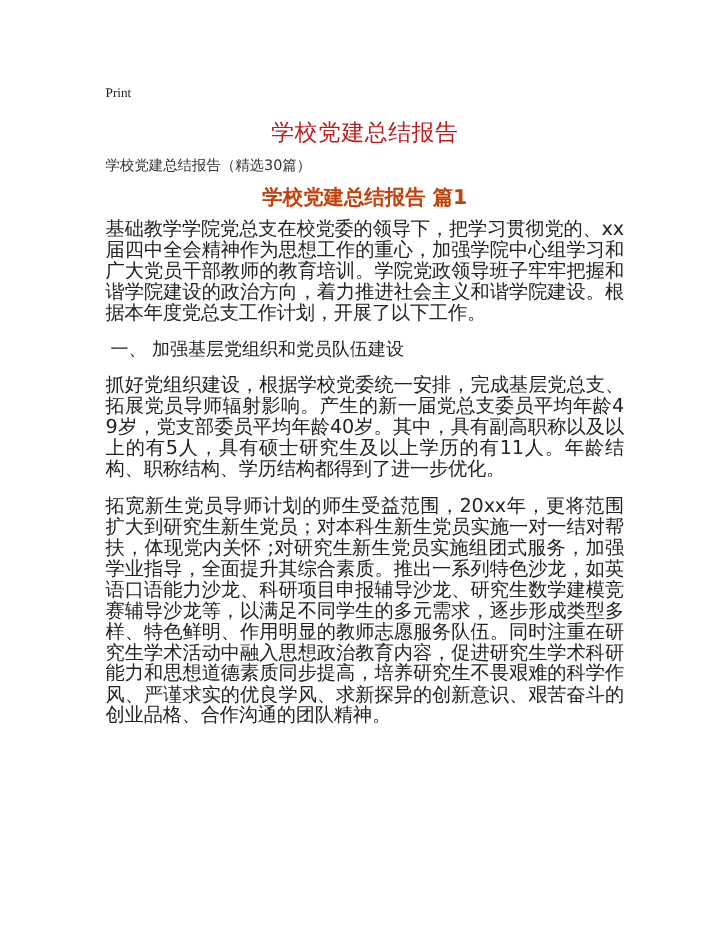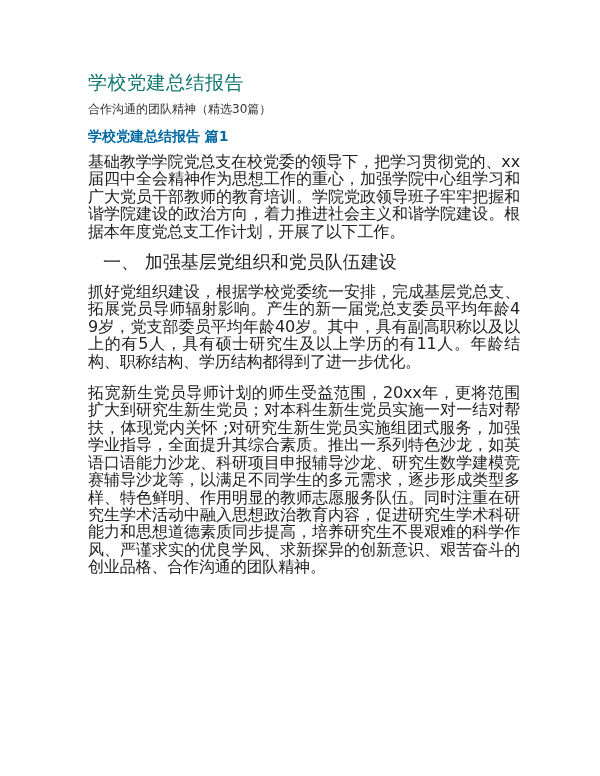"Print" div.print-label { html: none -> <div>Print</div> }
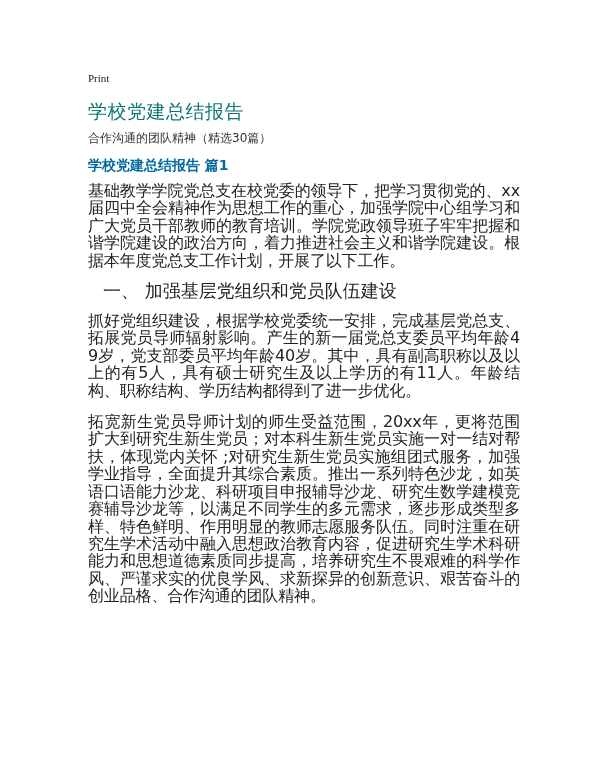"学校党建总结报告" .doc-title { color: #0f766e -> #b91c1c; text-align: none -> center }
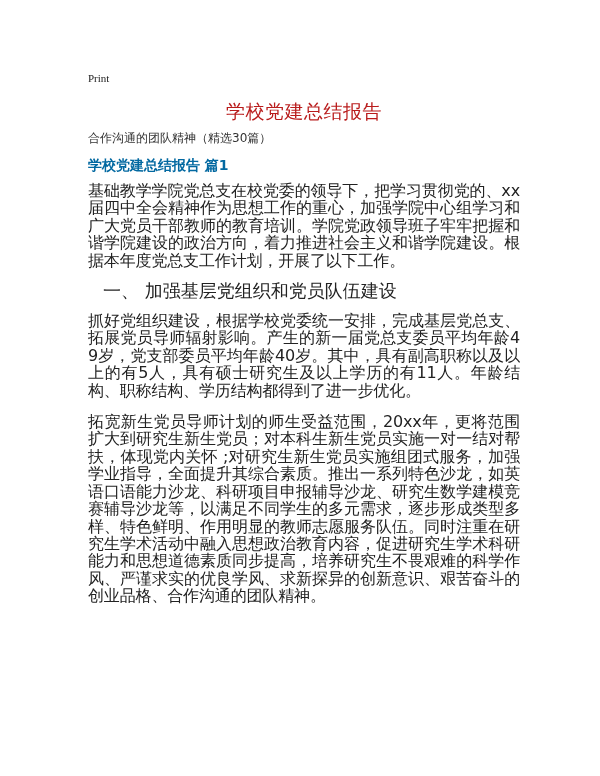"合作沟通的团队精神（精选30篇）" div.subtitle { text: 合作沟通的团队精神 -> 学校党建总结报告 }
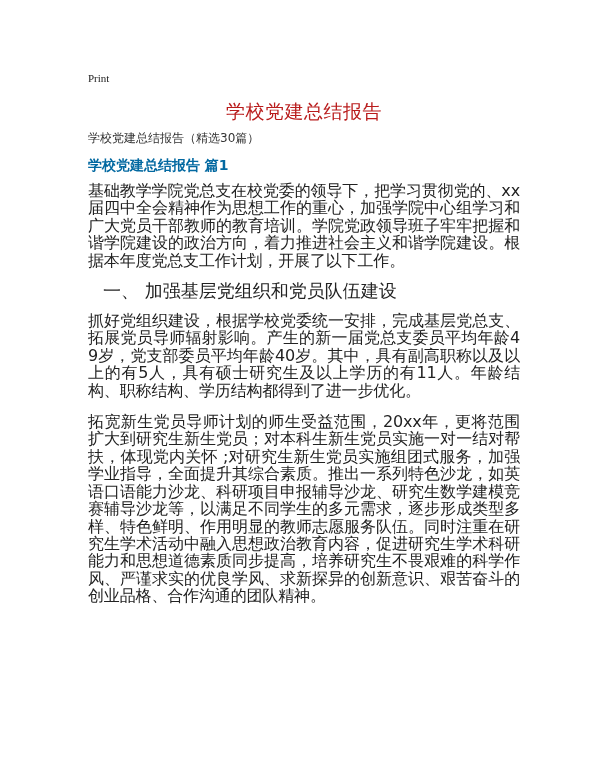"学校党建总结报告 篇1" .section-heading { color: #0369a1 -> #c2410c; font-size: 14px -> 17px; text-align: none -> center }
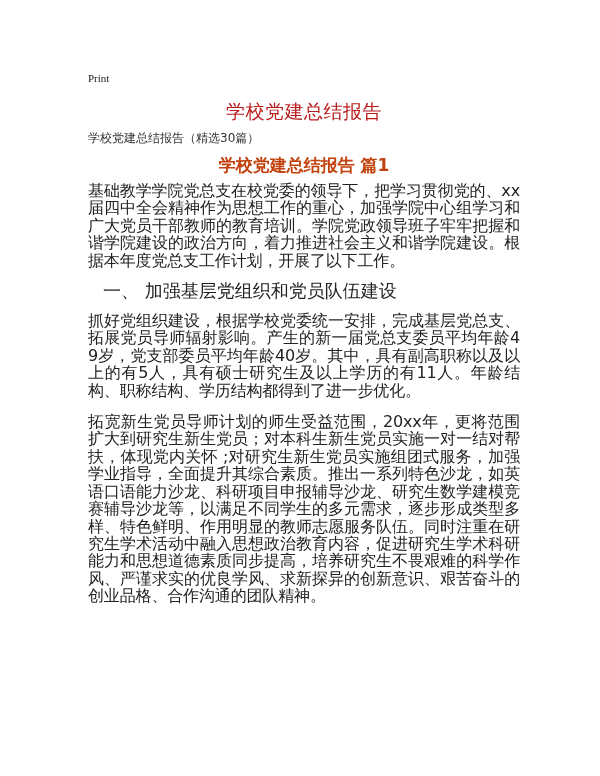"一、 加强基层党组织和党员队伍建设" .sub-heading { font-size: 18px -> 15px; margin: 0 0 13px 15px -> 0 0 13px 4px }
